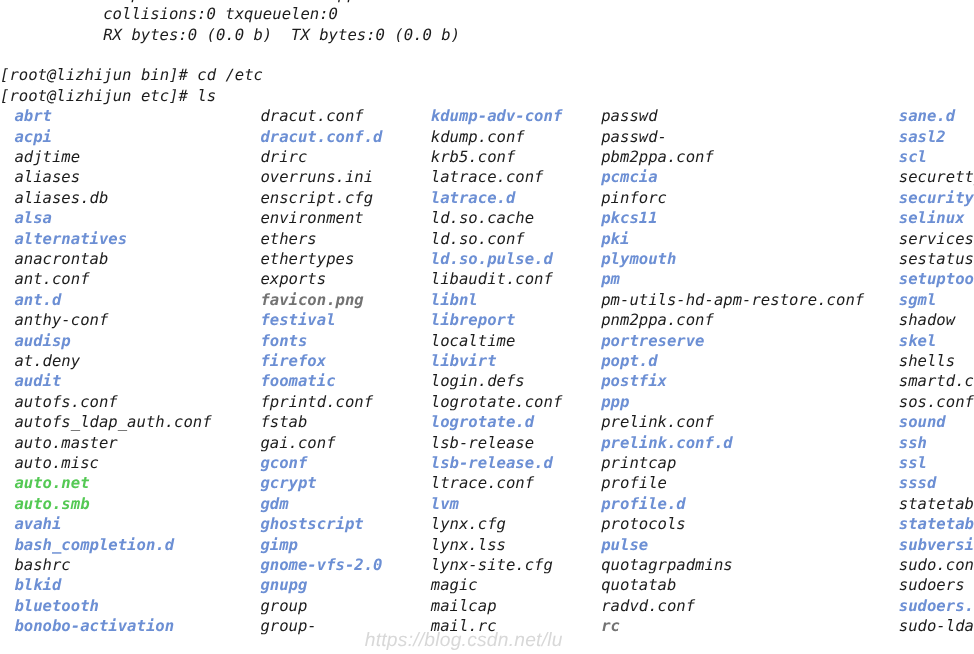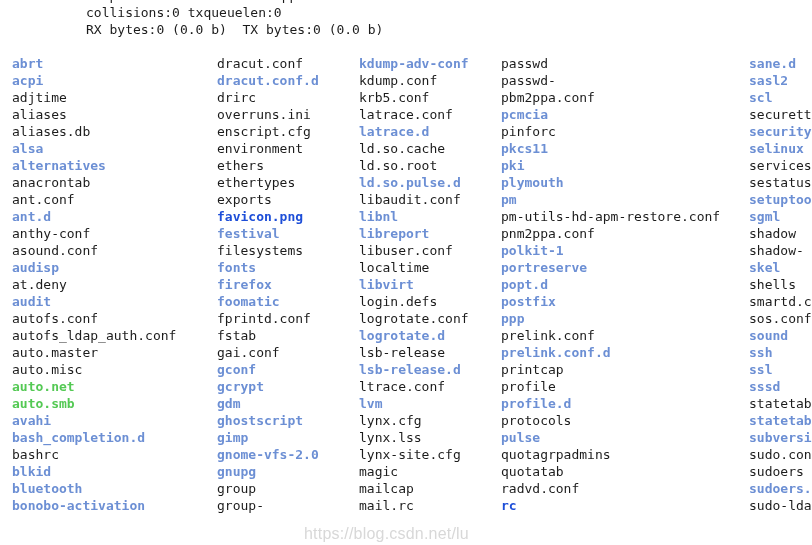"collisions:0 txqueuelen:0" #terminal { font-style: none -> italic }
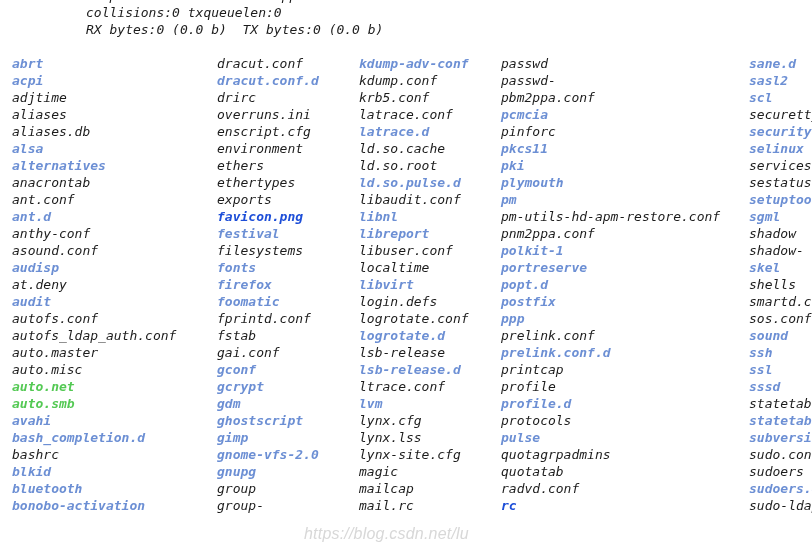"[root@lizhijun bin]# cd /etc" div { html: none -> <div> <div><span>[root@lizhijun bin]# </span><span>cd /etc</span></div> <div><span>[root@lizhijun etc]# </span><span>ls</span></div> </div> }
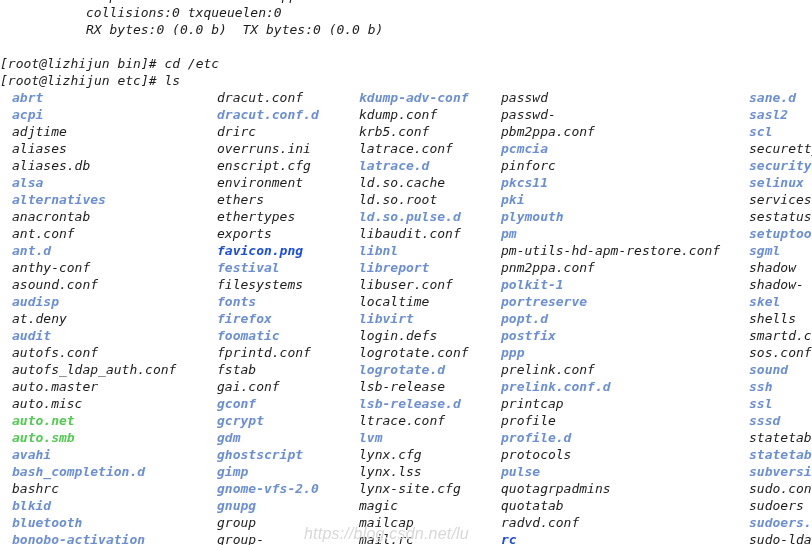"ld.so.root" span.cell { text: ld.so.root -> ld.so.conf }
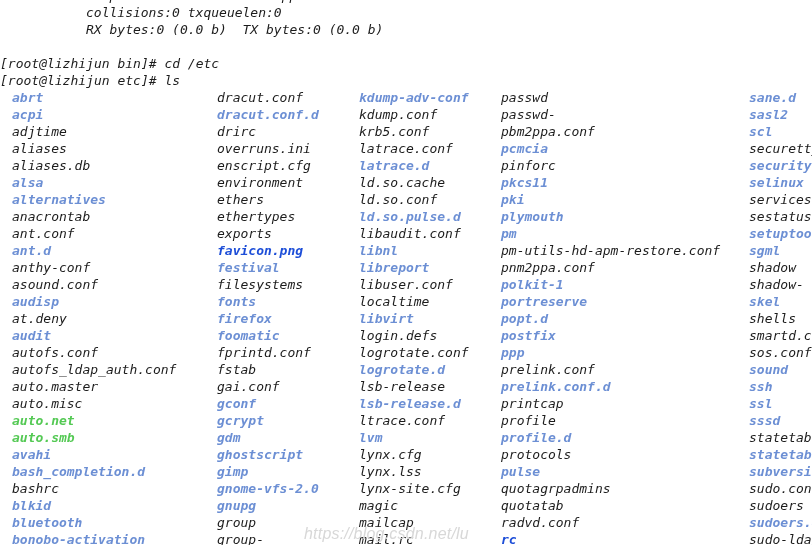"favicon.png" .f-img { color: #1d4ed8 -> #737373 }
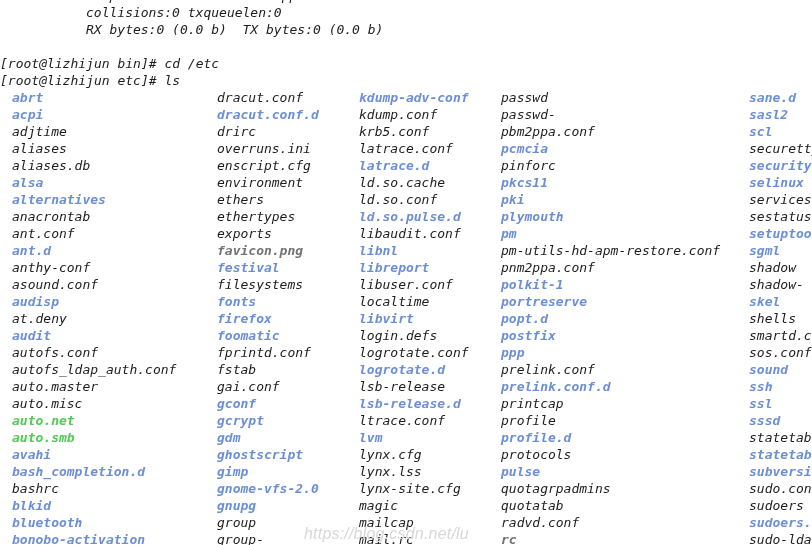"asound.conf" div.ls-row { html: <div><span>asound.conf</span><span>filesystems</span><span>libuser.conf</span><span>polkit-1</span><span>shadow-</span></div> -> none }
